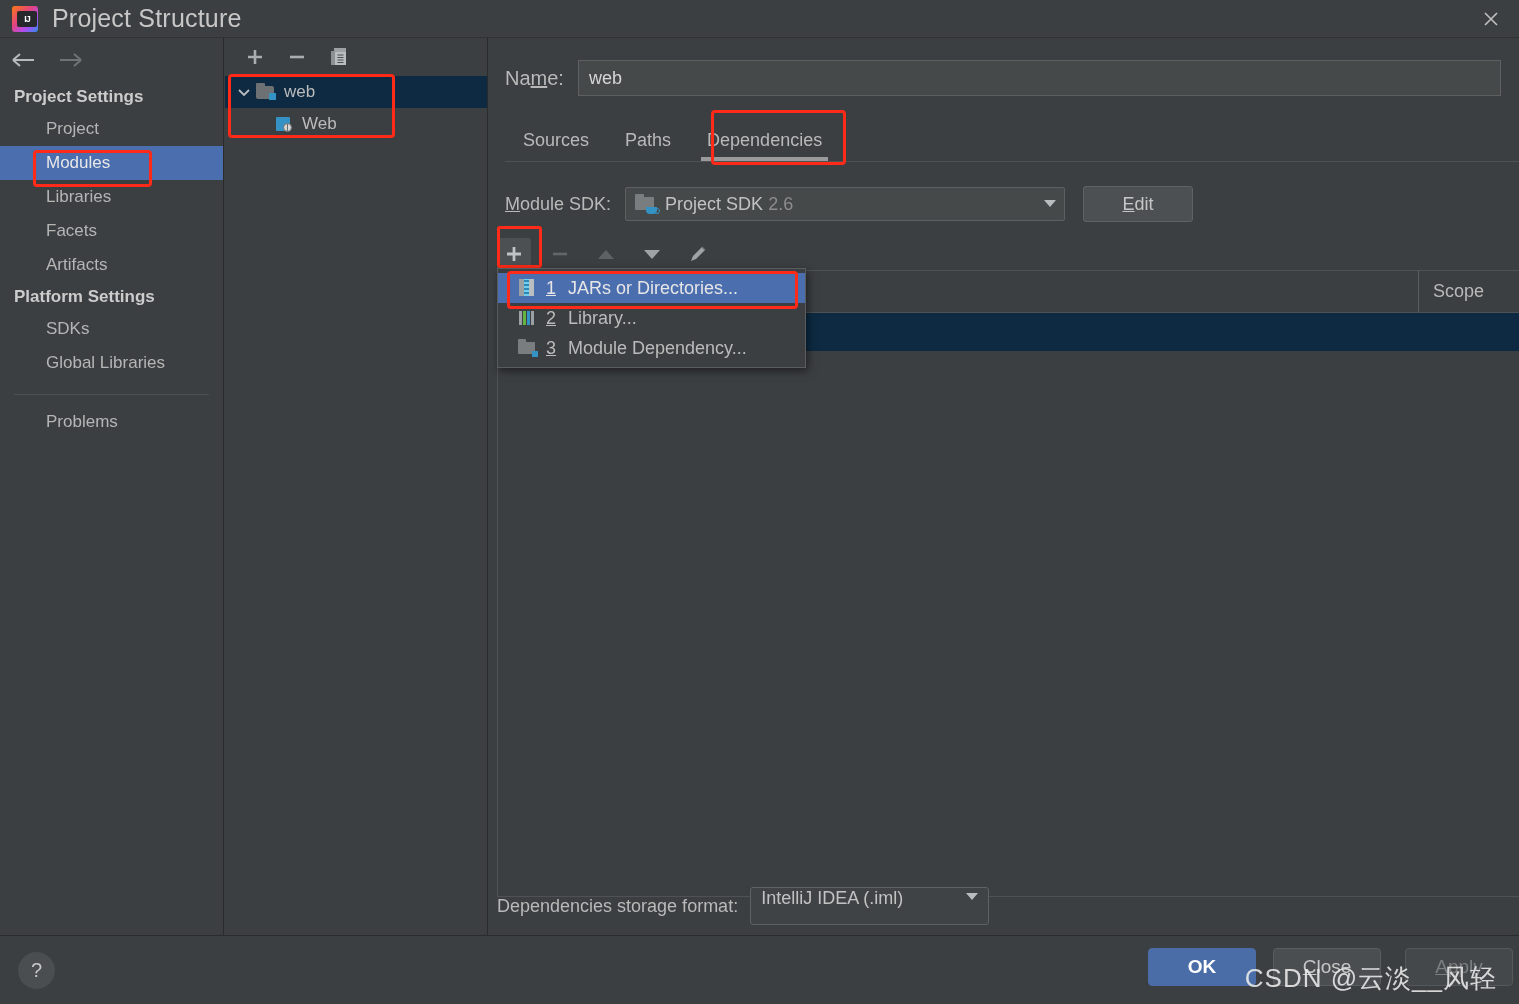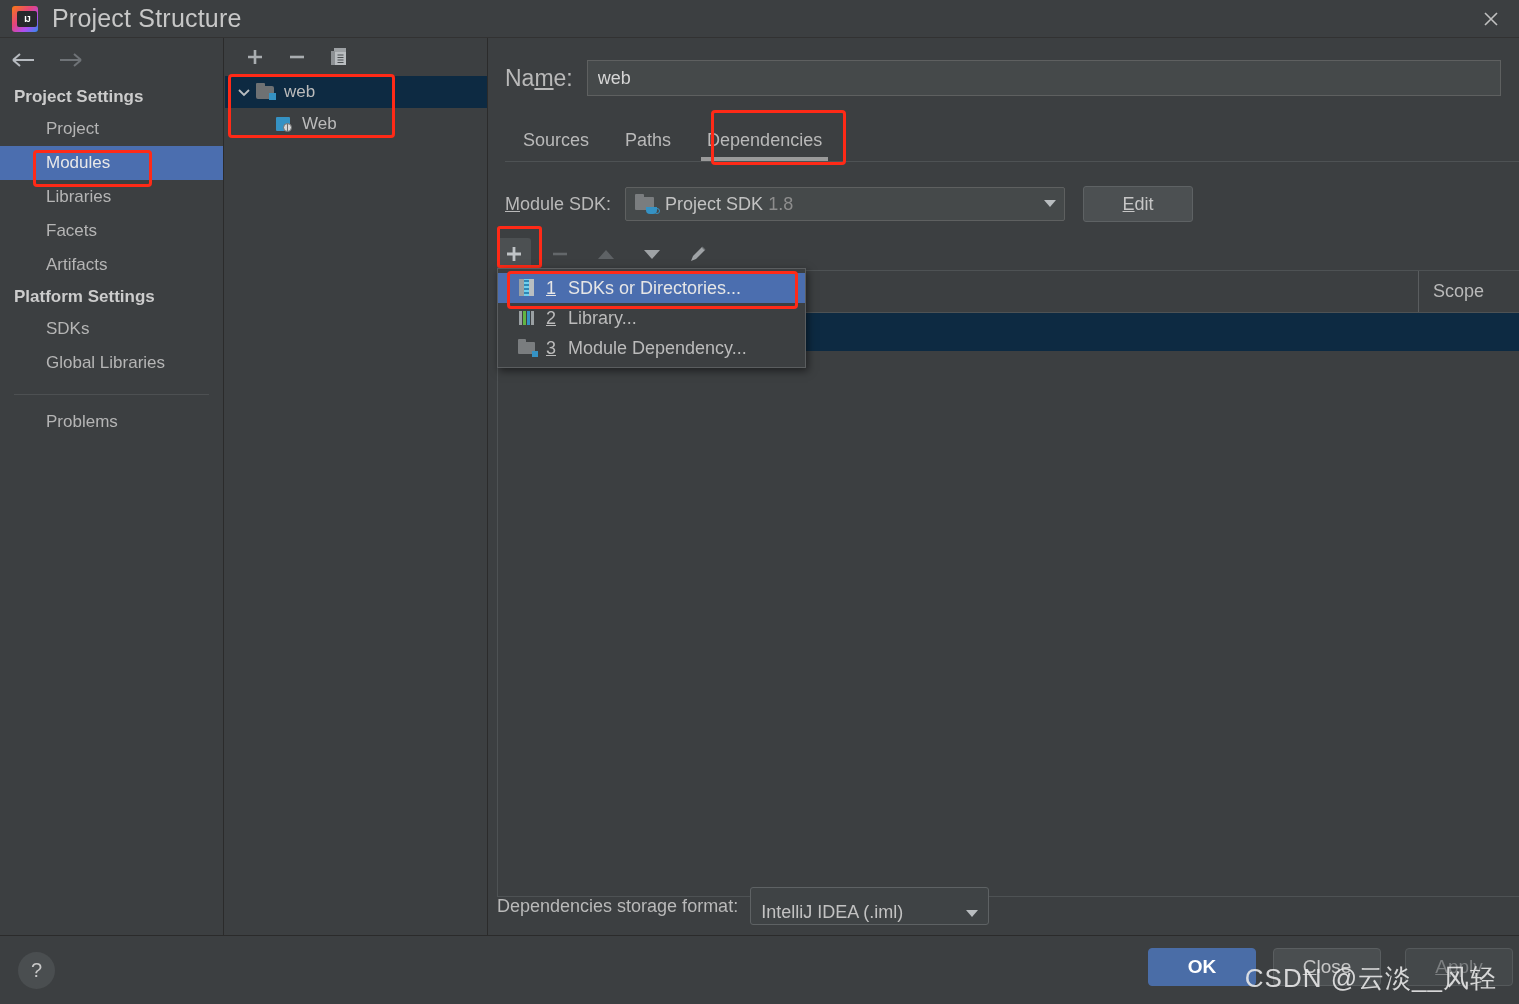"Name:" #name-label { font-size: 23px -> 20px }
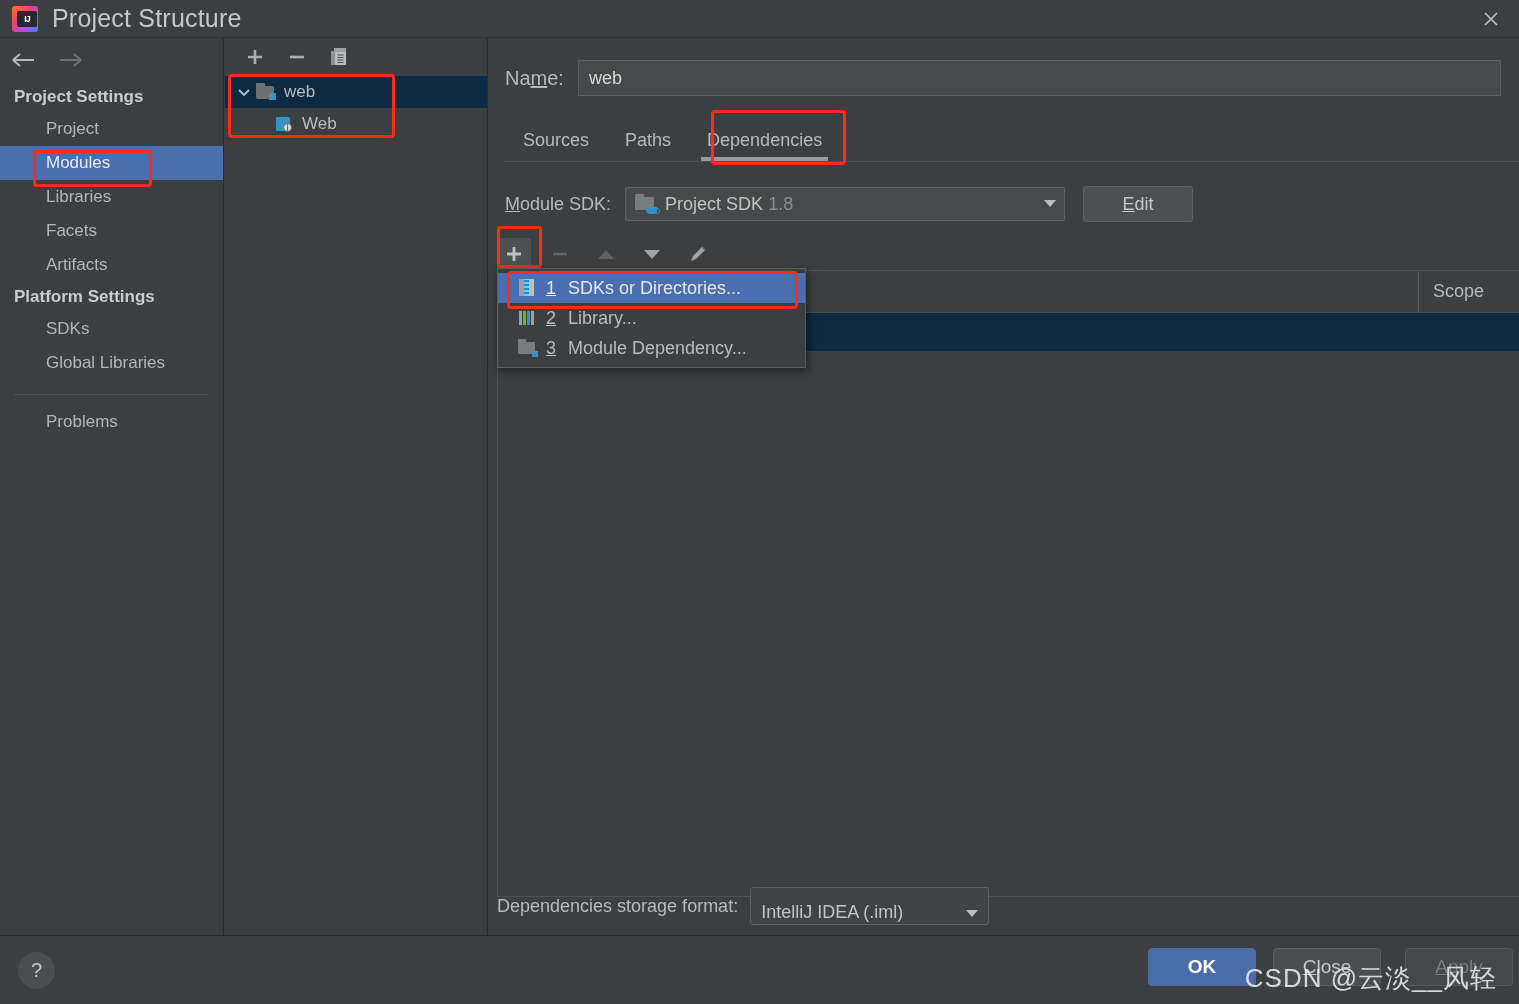"1.8" span.ver { text: 1.8 -> 2.6 }
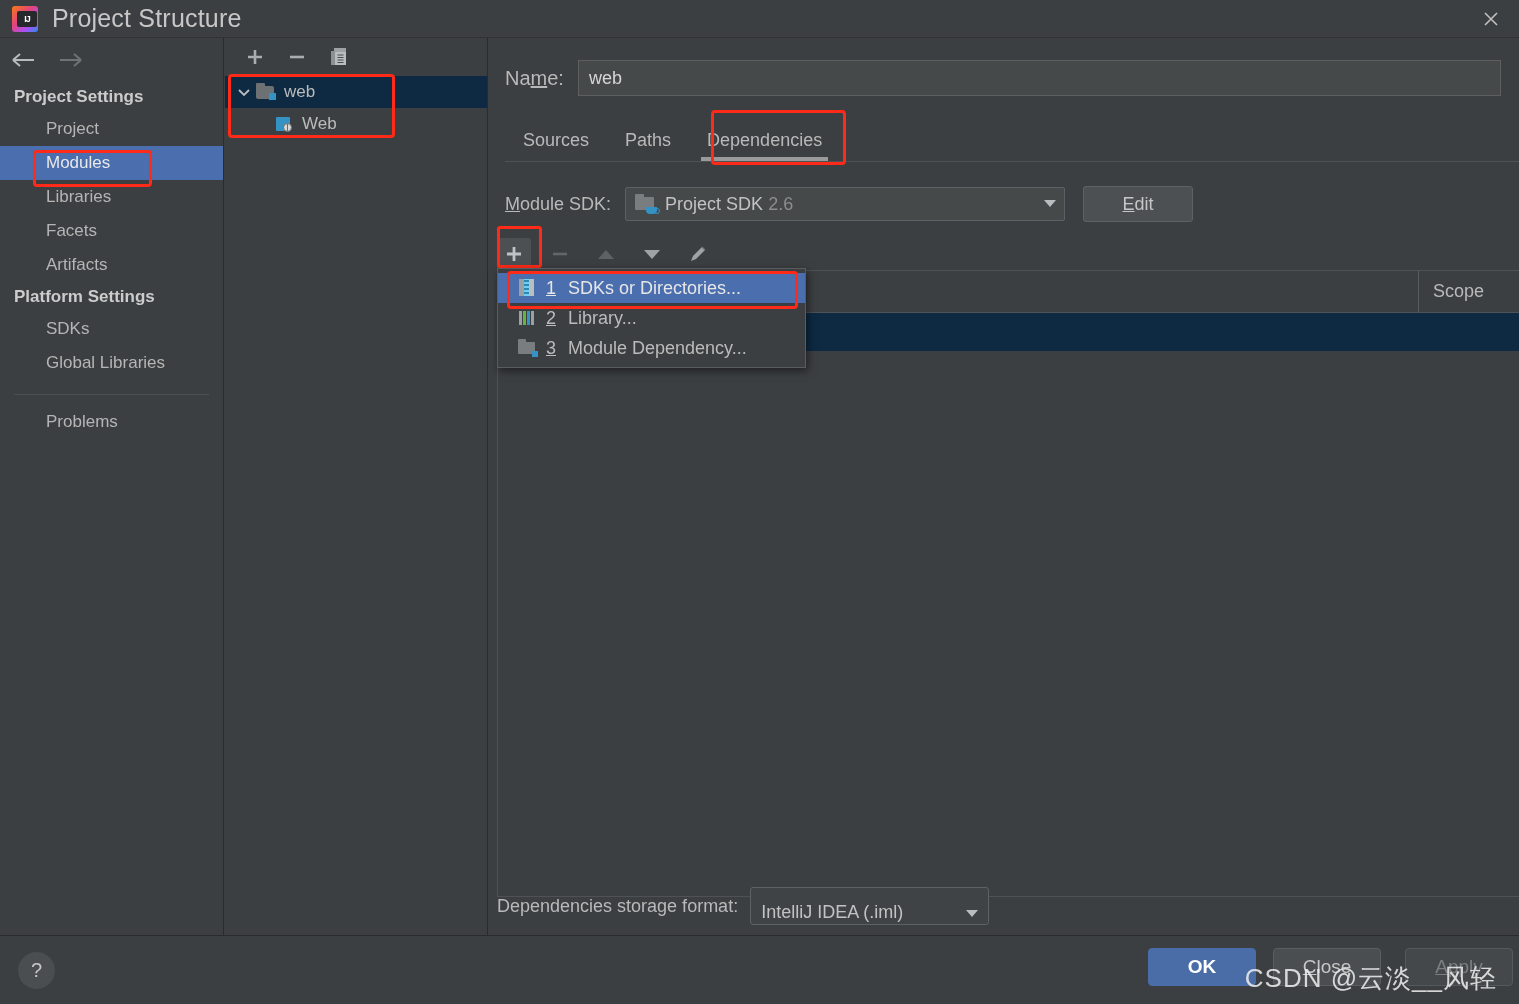"SDKs or Directories..." span { text: SDKs -> JARs }
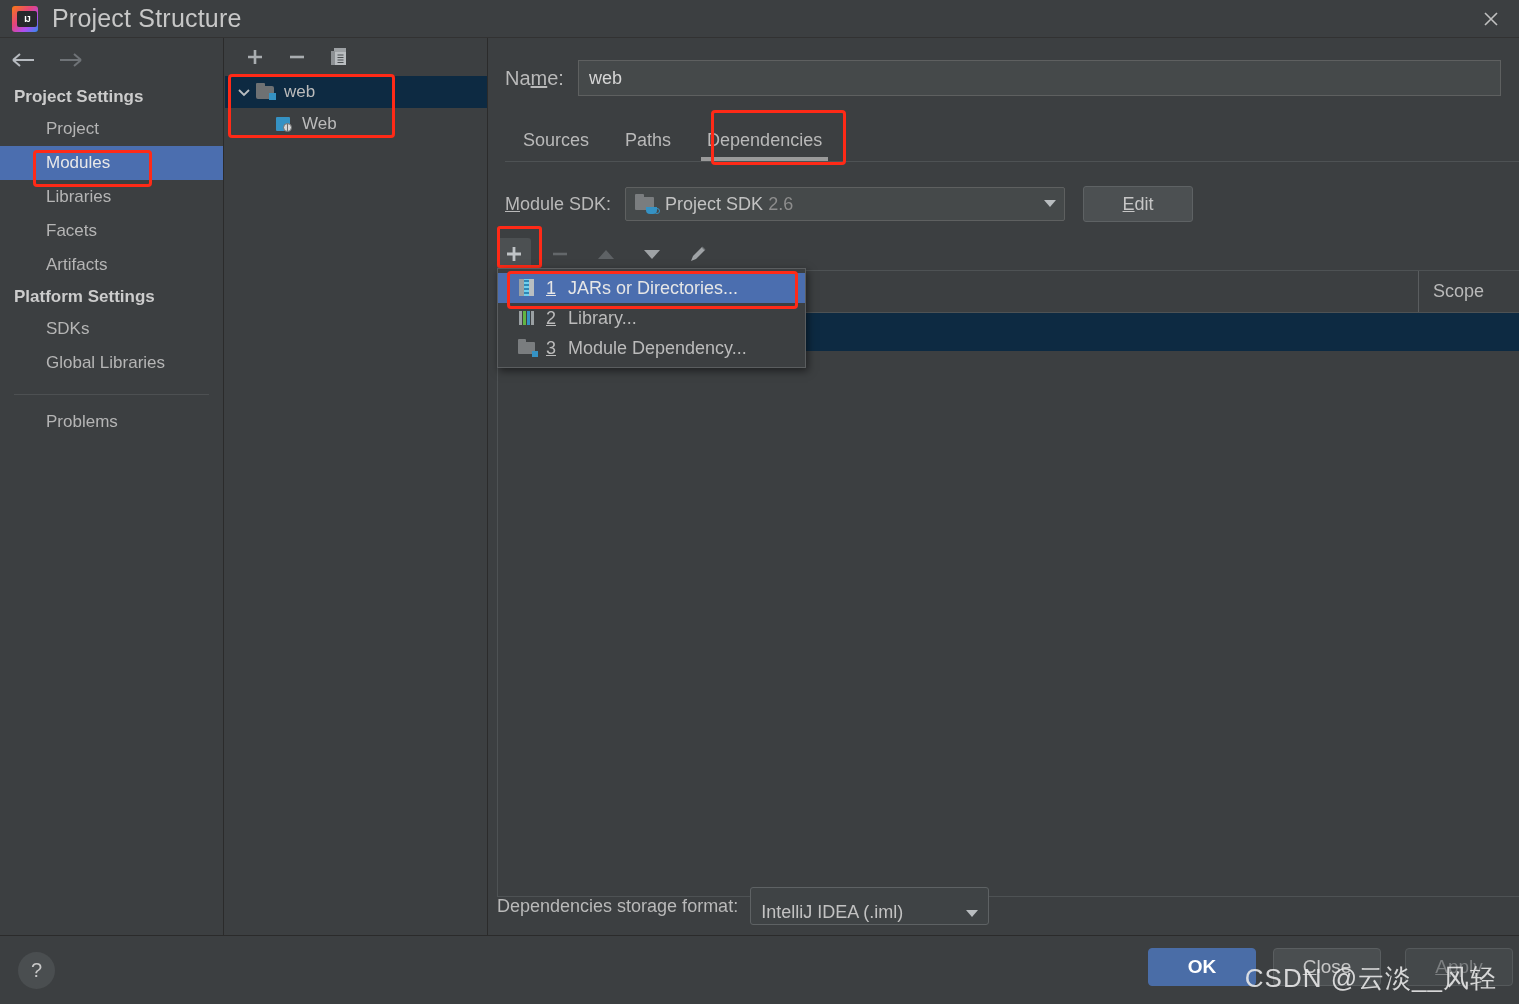"IntelliJ IDEA (.iml)" #storage-combo { align-items: flex-end -> flex-start; padding: 0 8px 1px 10px -> 0 8px 8px 10px }
